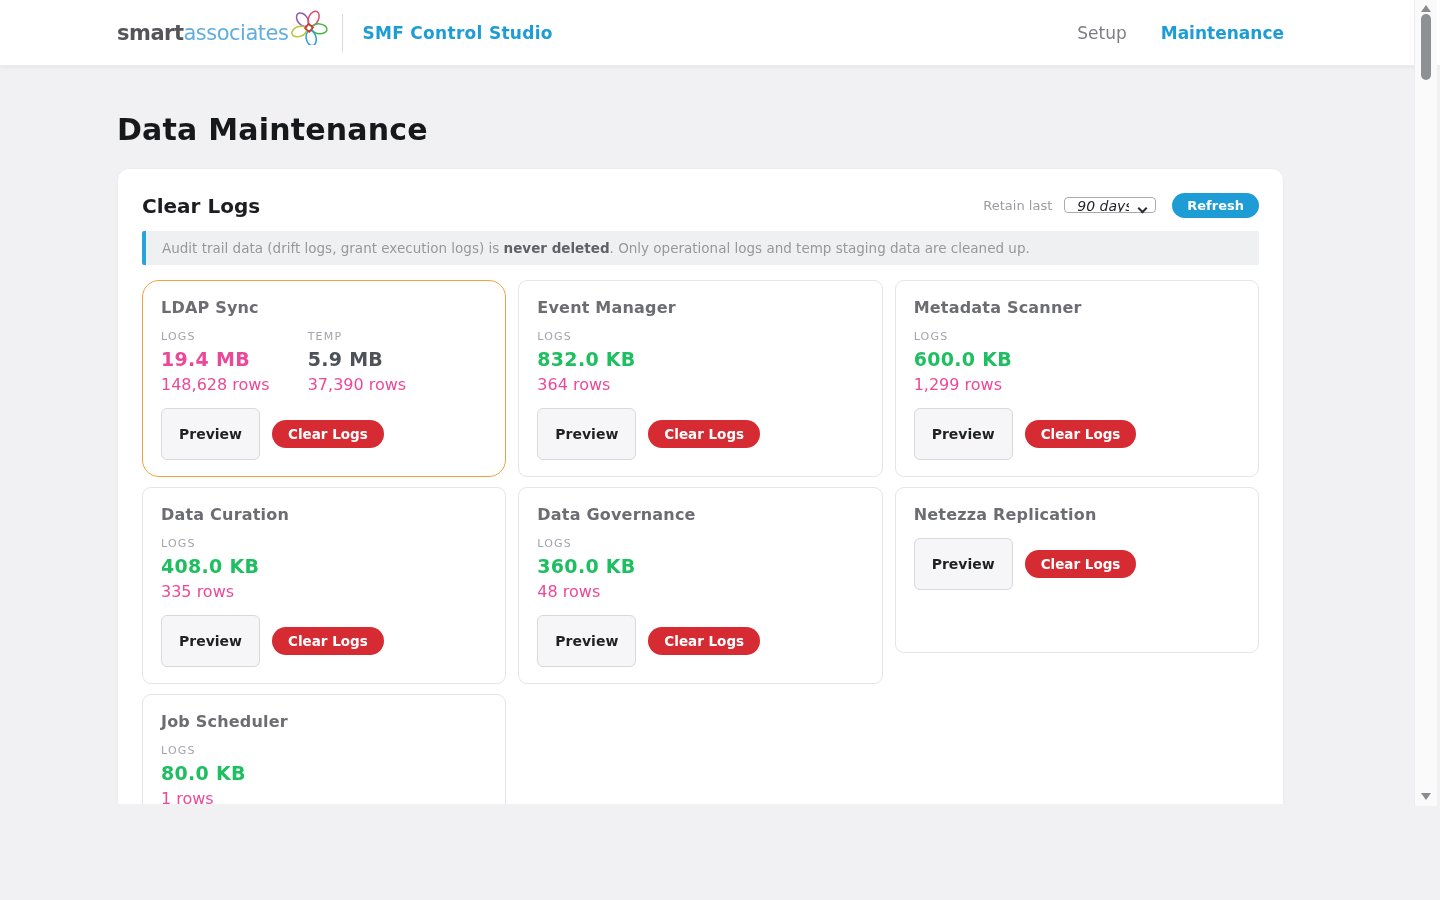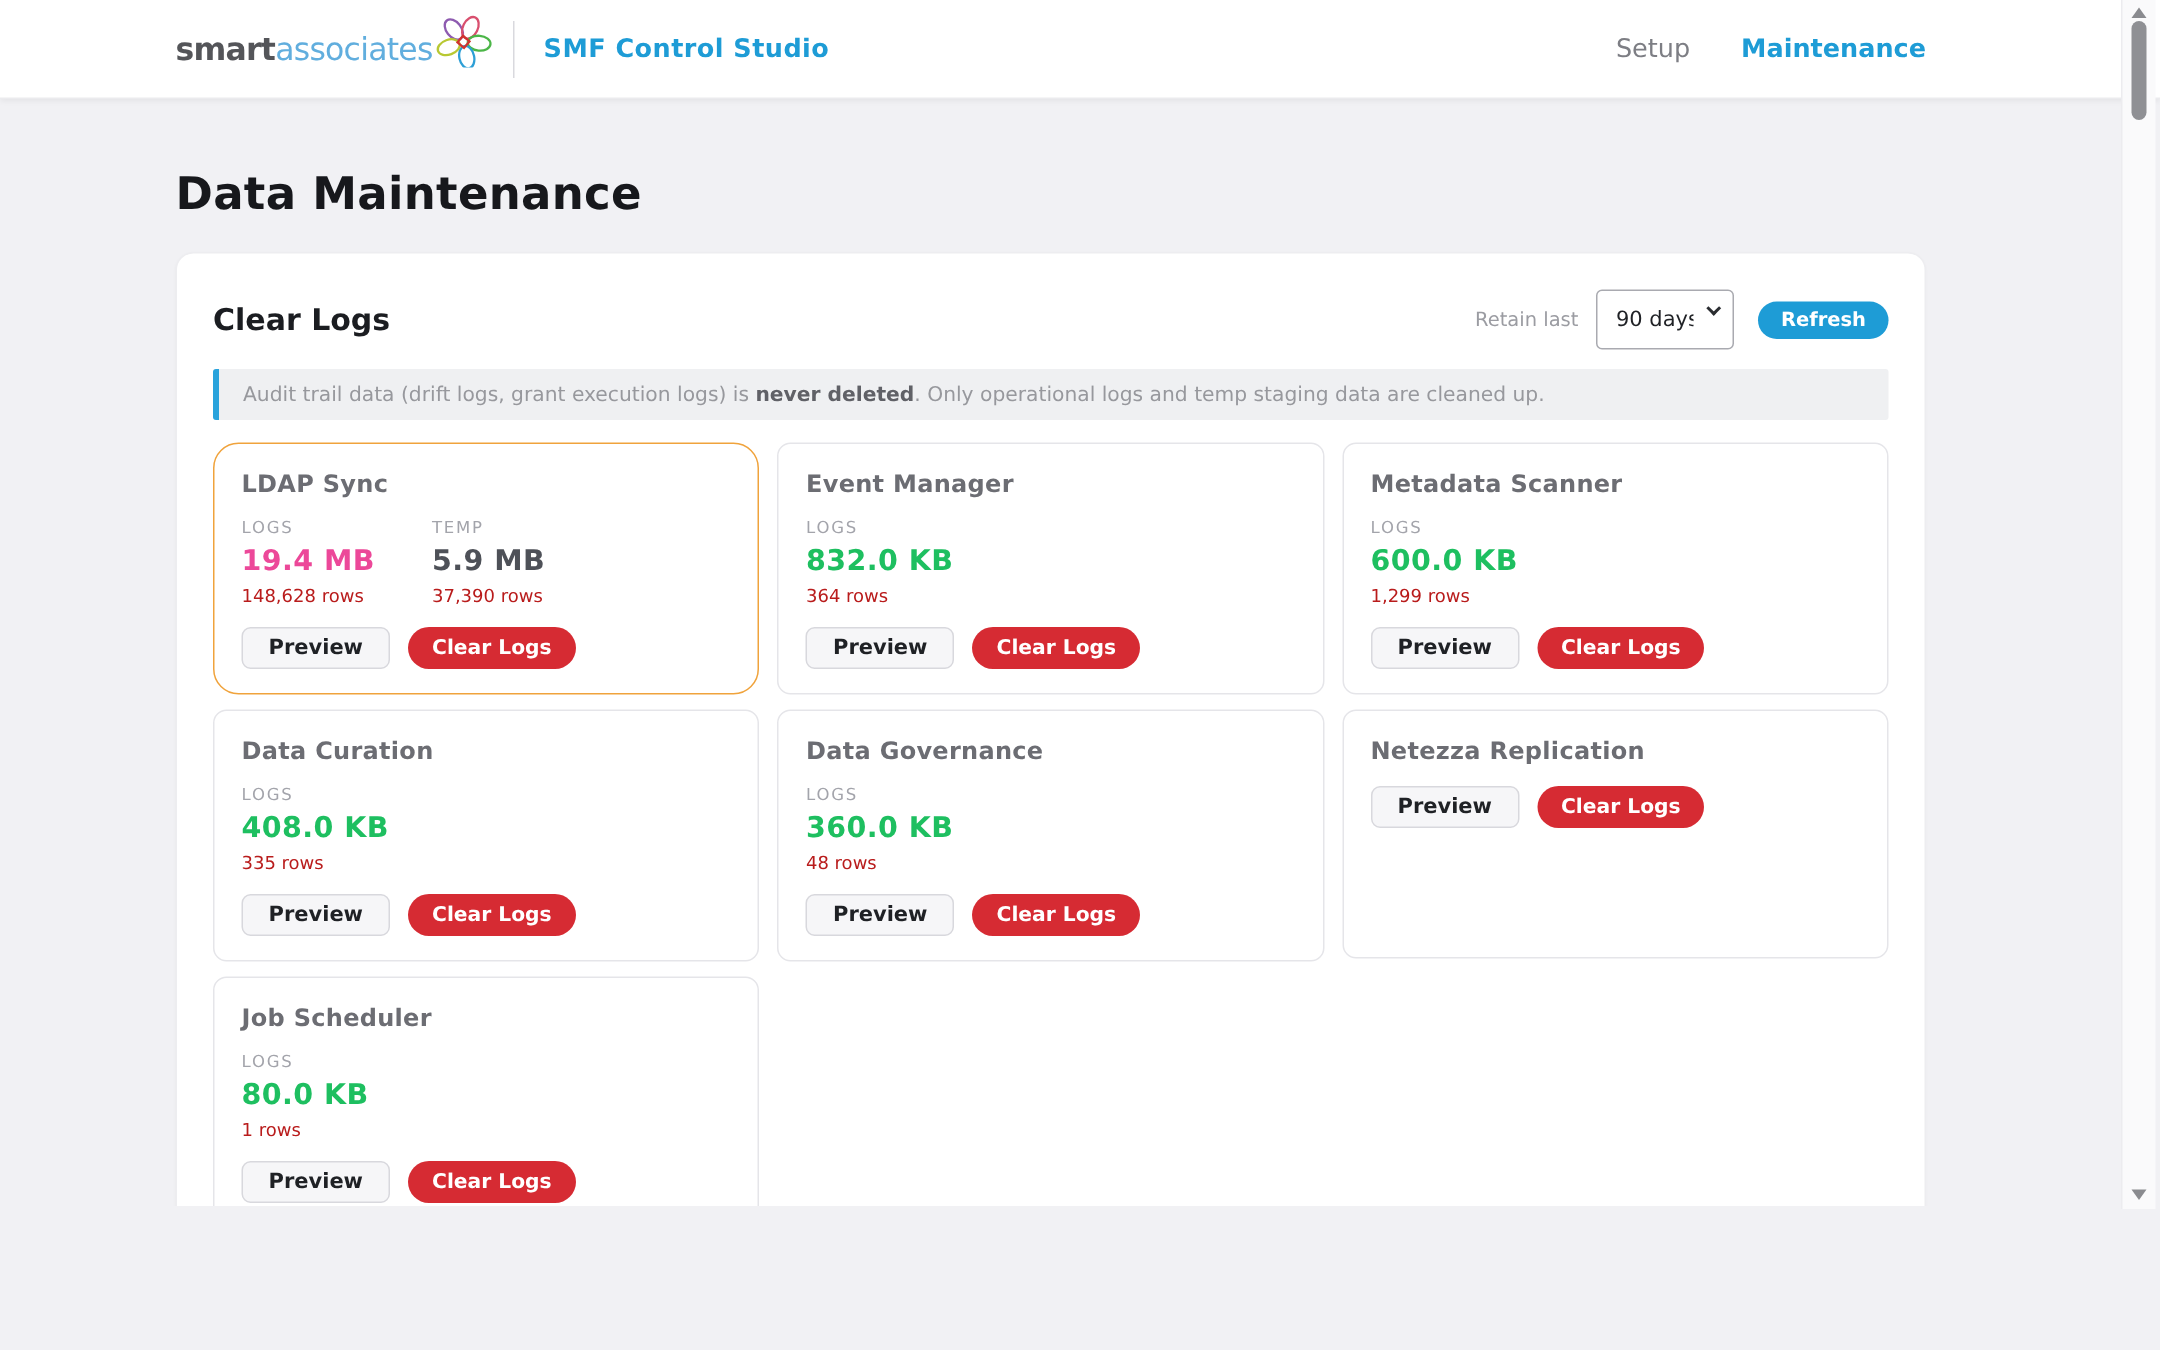"90 days" .retain-select { font-style: none -> italic; height: 40px -> 16px }
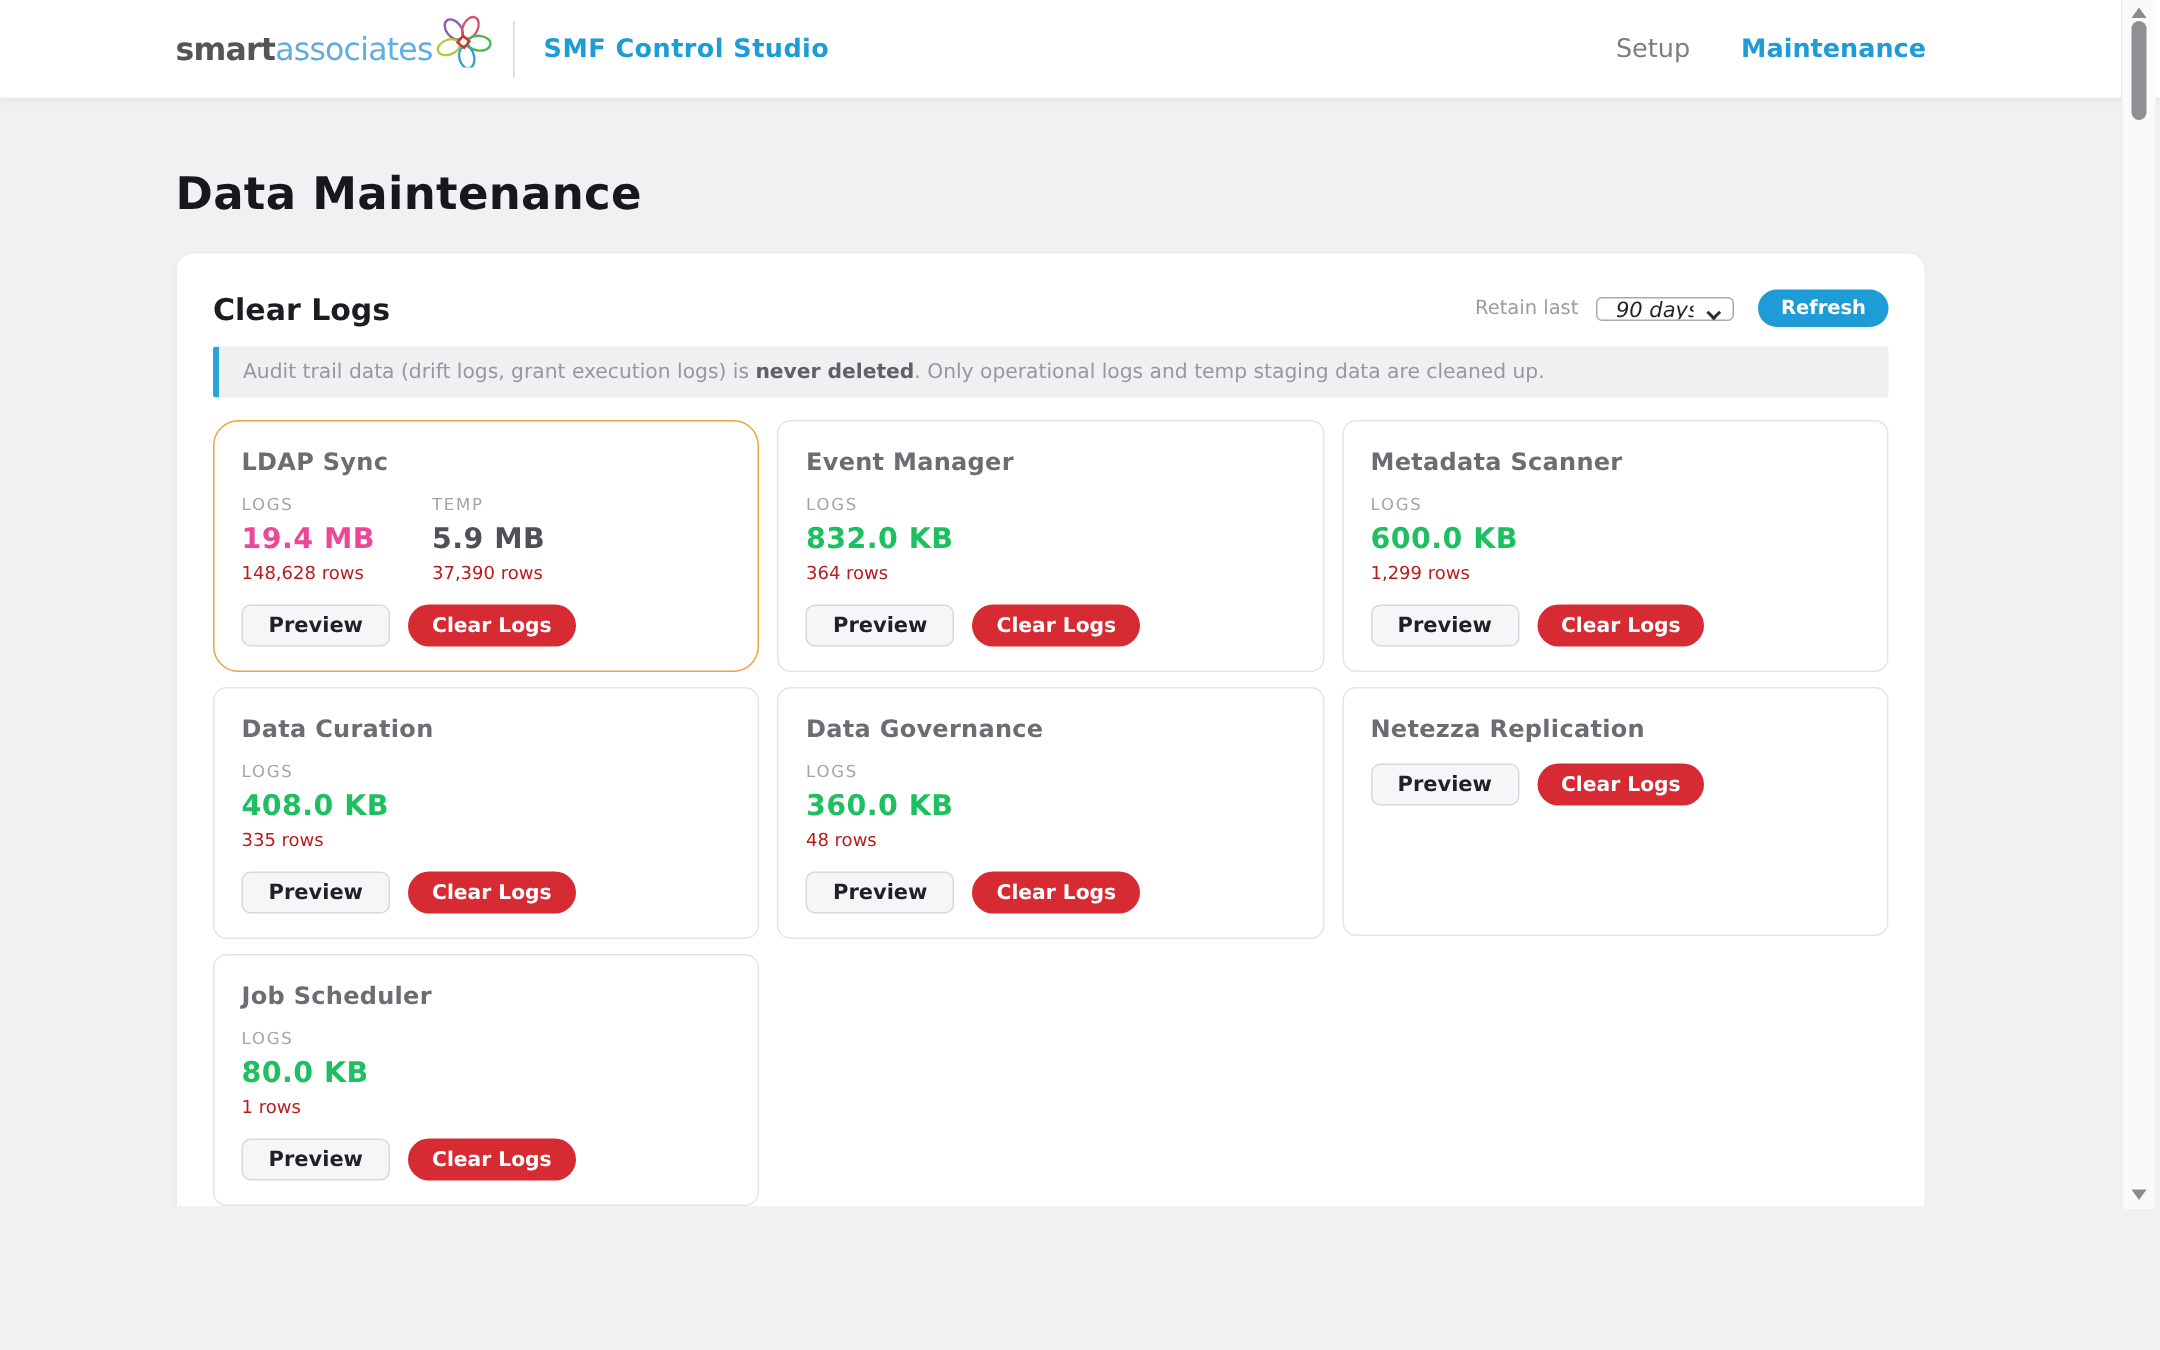"148,628 rows" .stat-rows { color: #b91c1c -> #ec4899; font-size: 12px -> 16px }
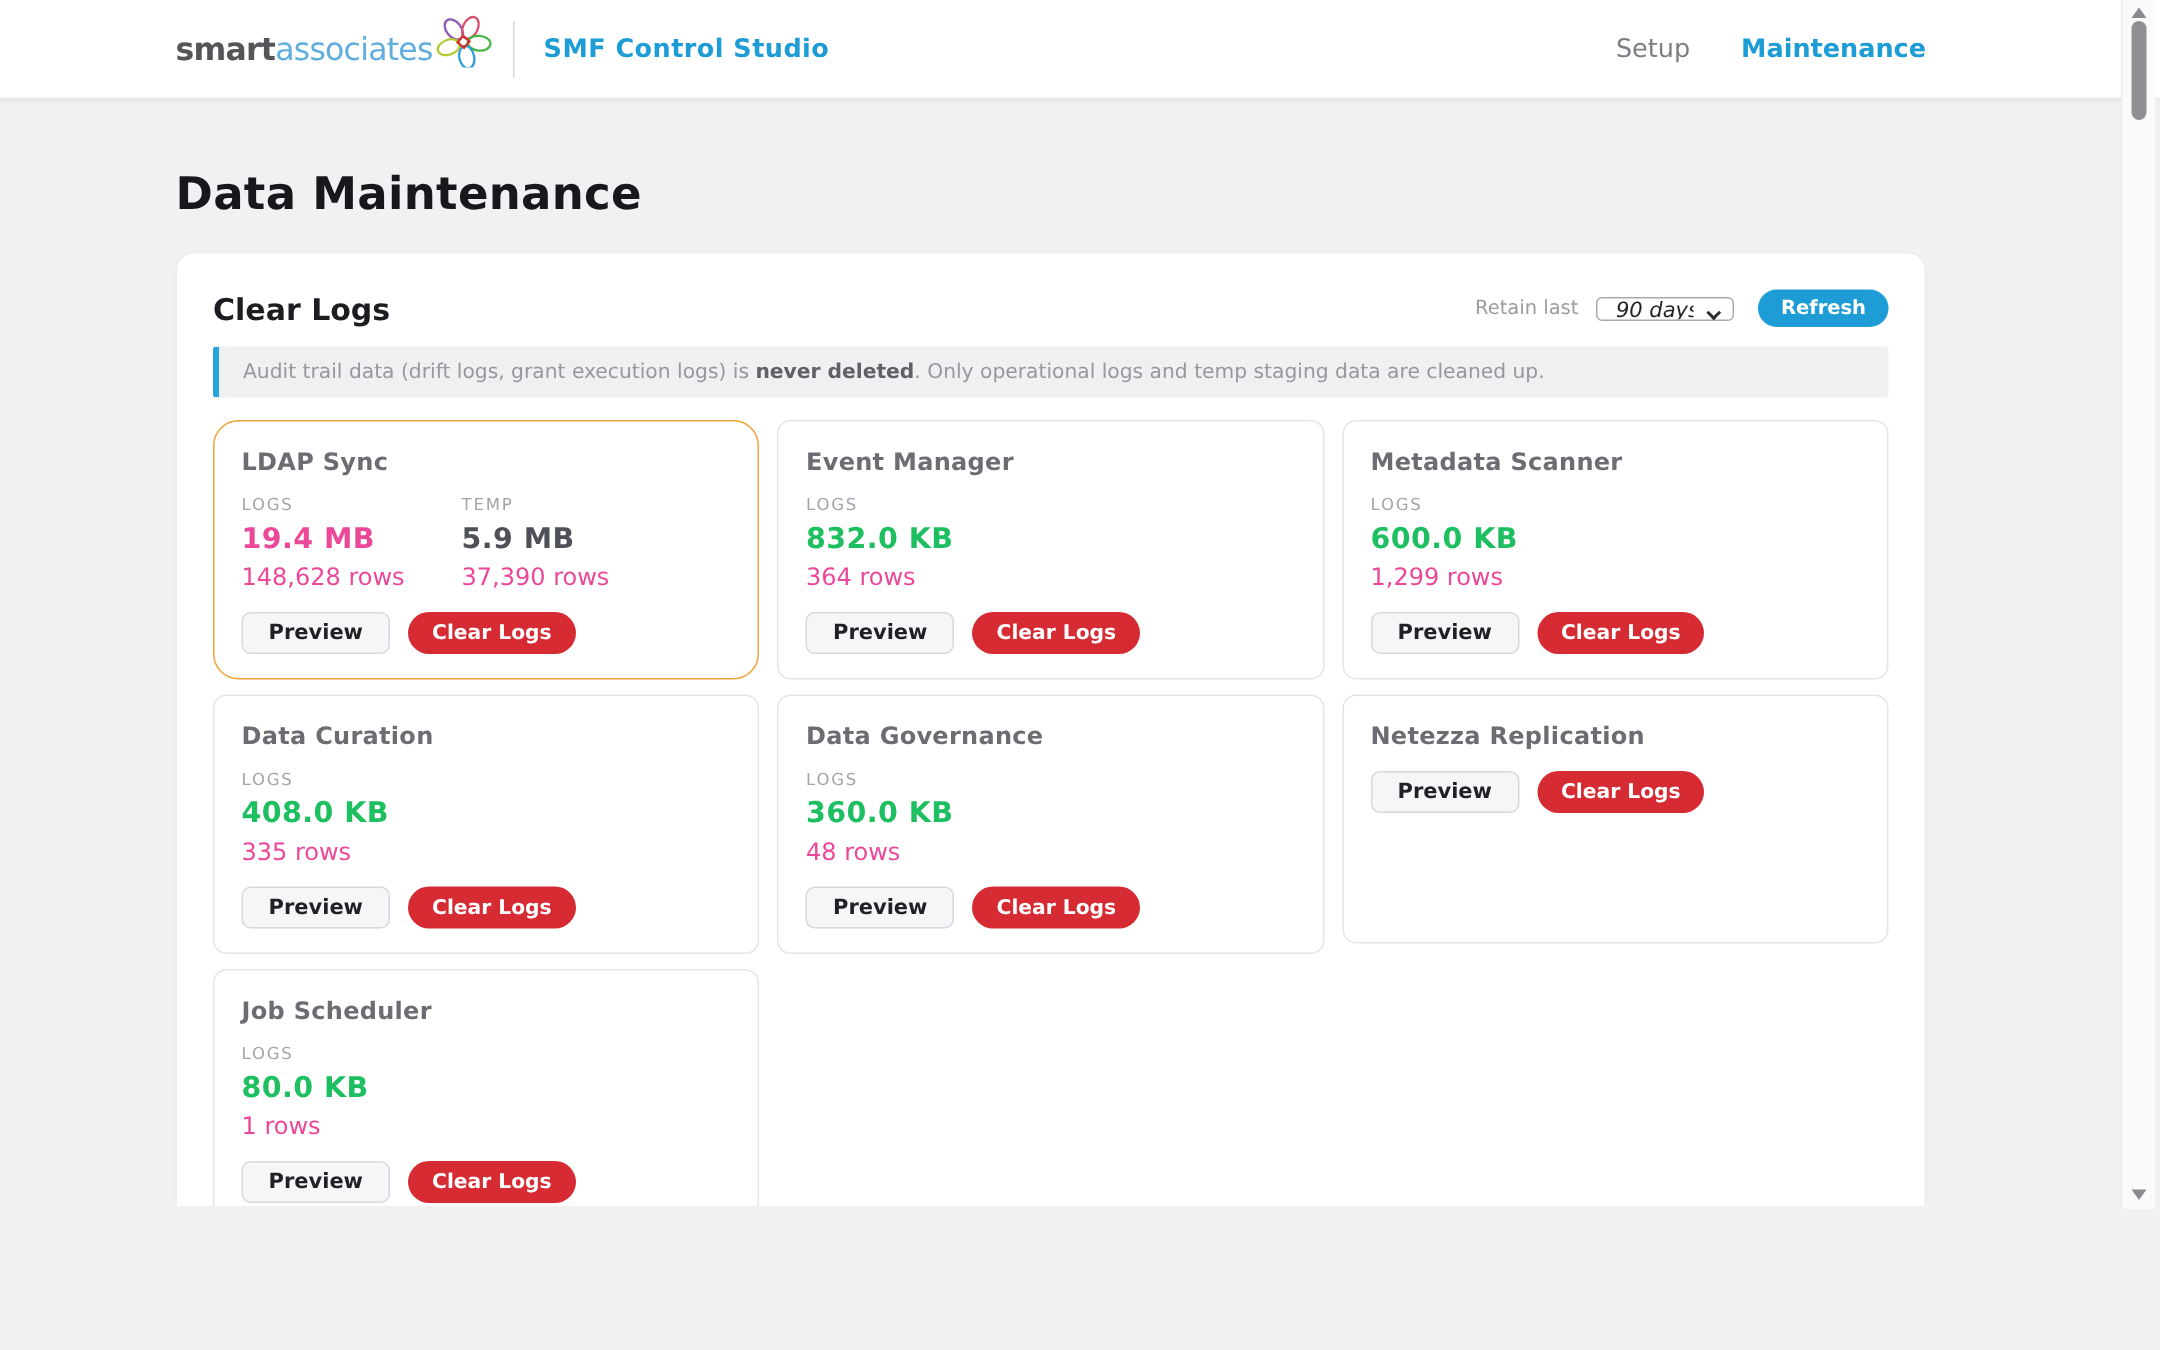"Preview" .btn-preview { padding: 5px 17px -> 17px 17px }
